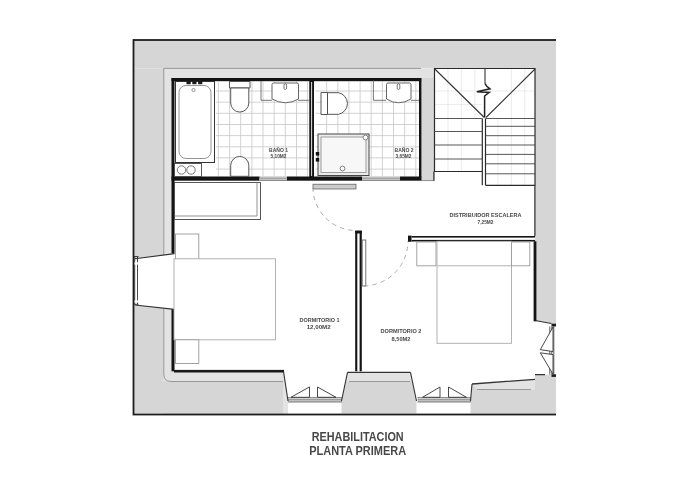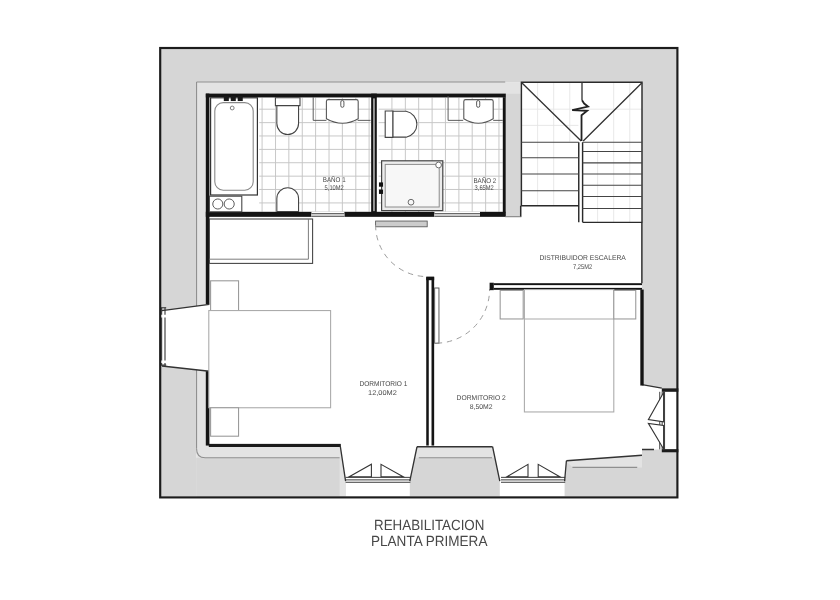"REHABILITACION" .page { font-weight: none -> bold; width: 700px -> 556px }
